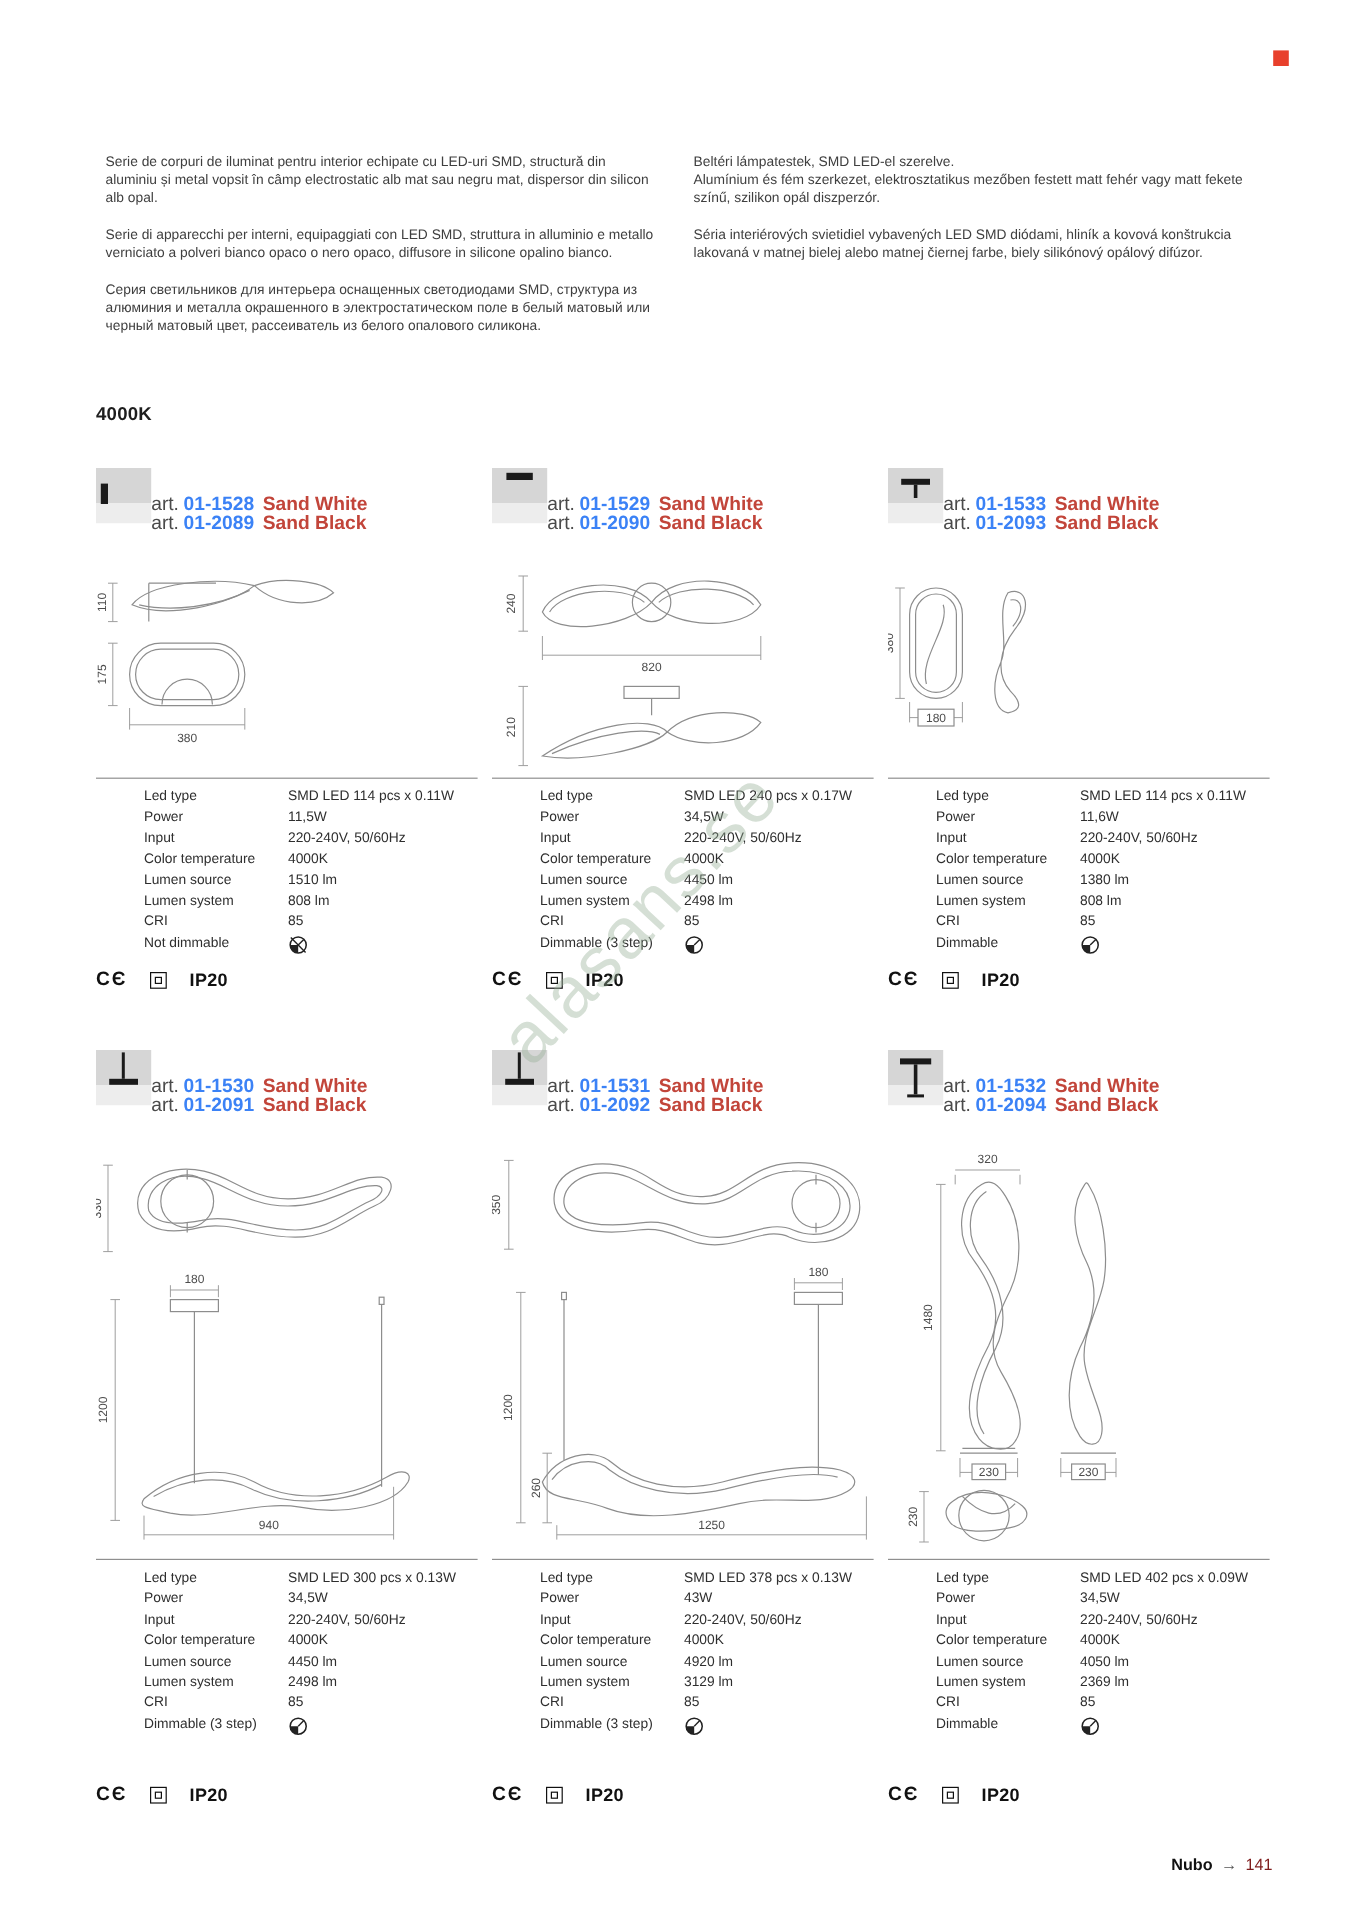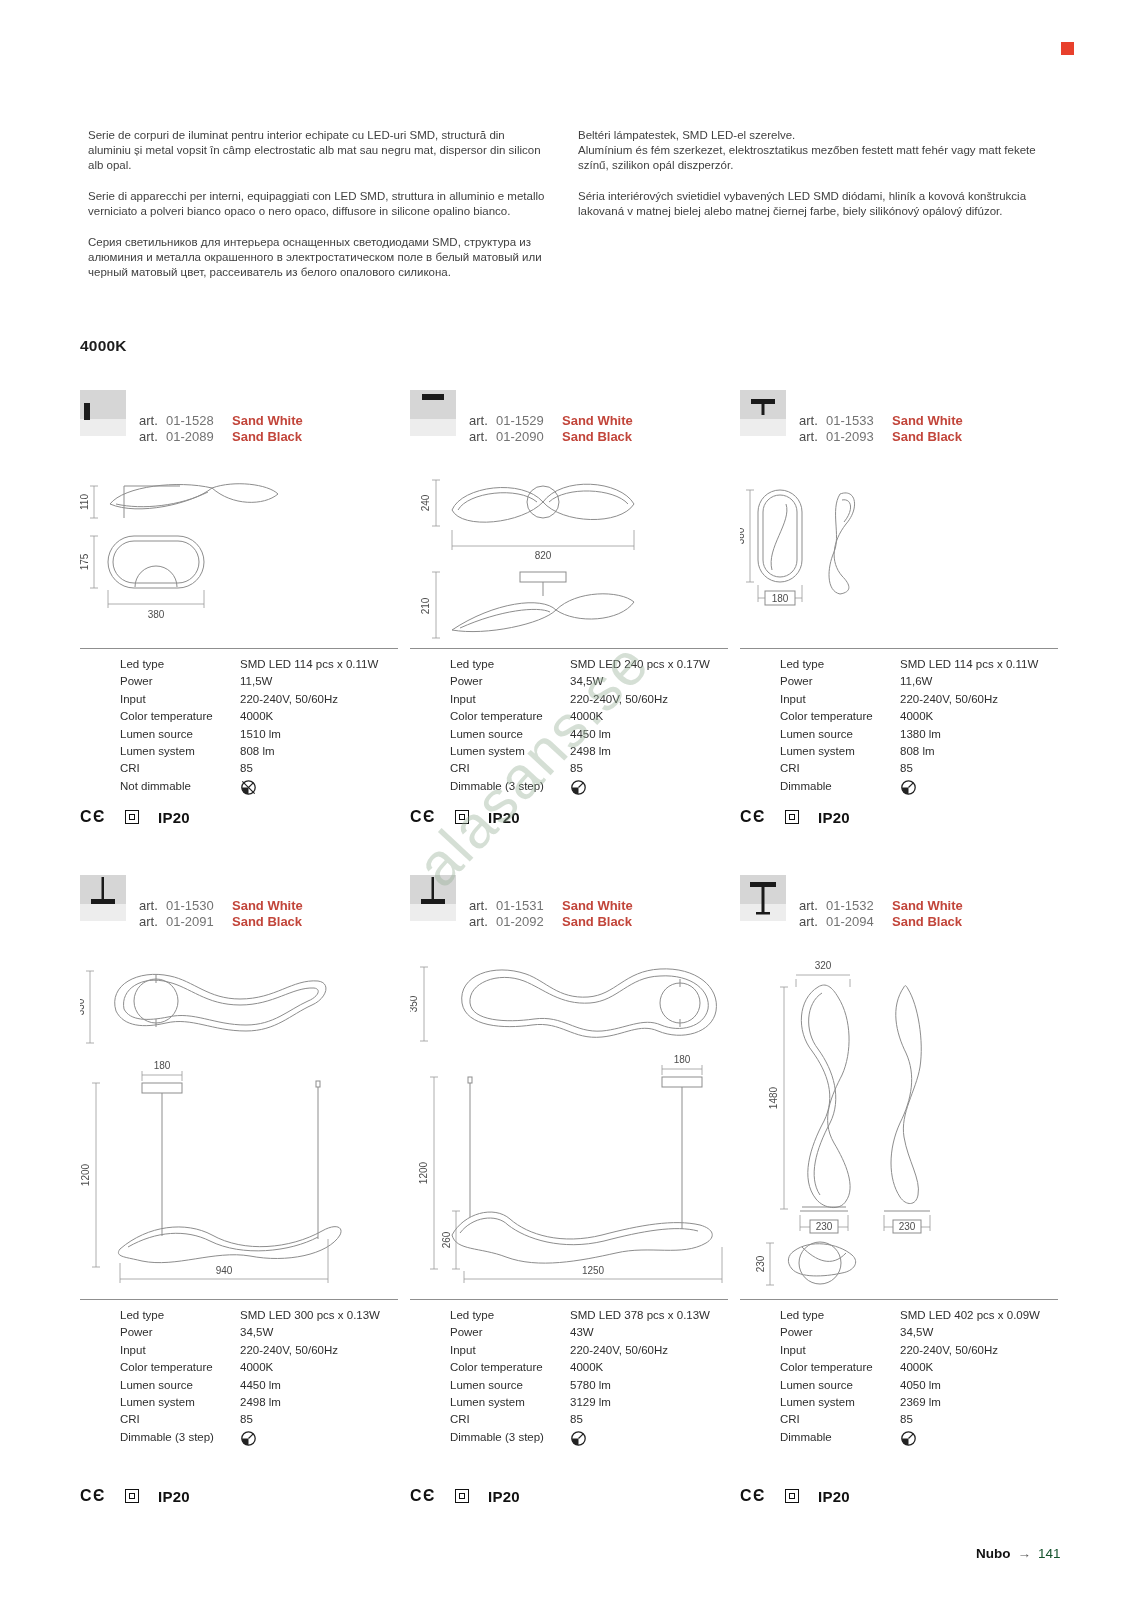"art." .art-block { font-size: 13px -> 16px; margin-left: 13px -> none }
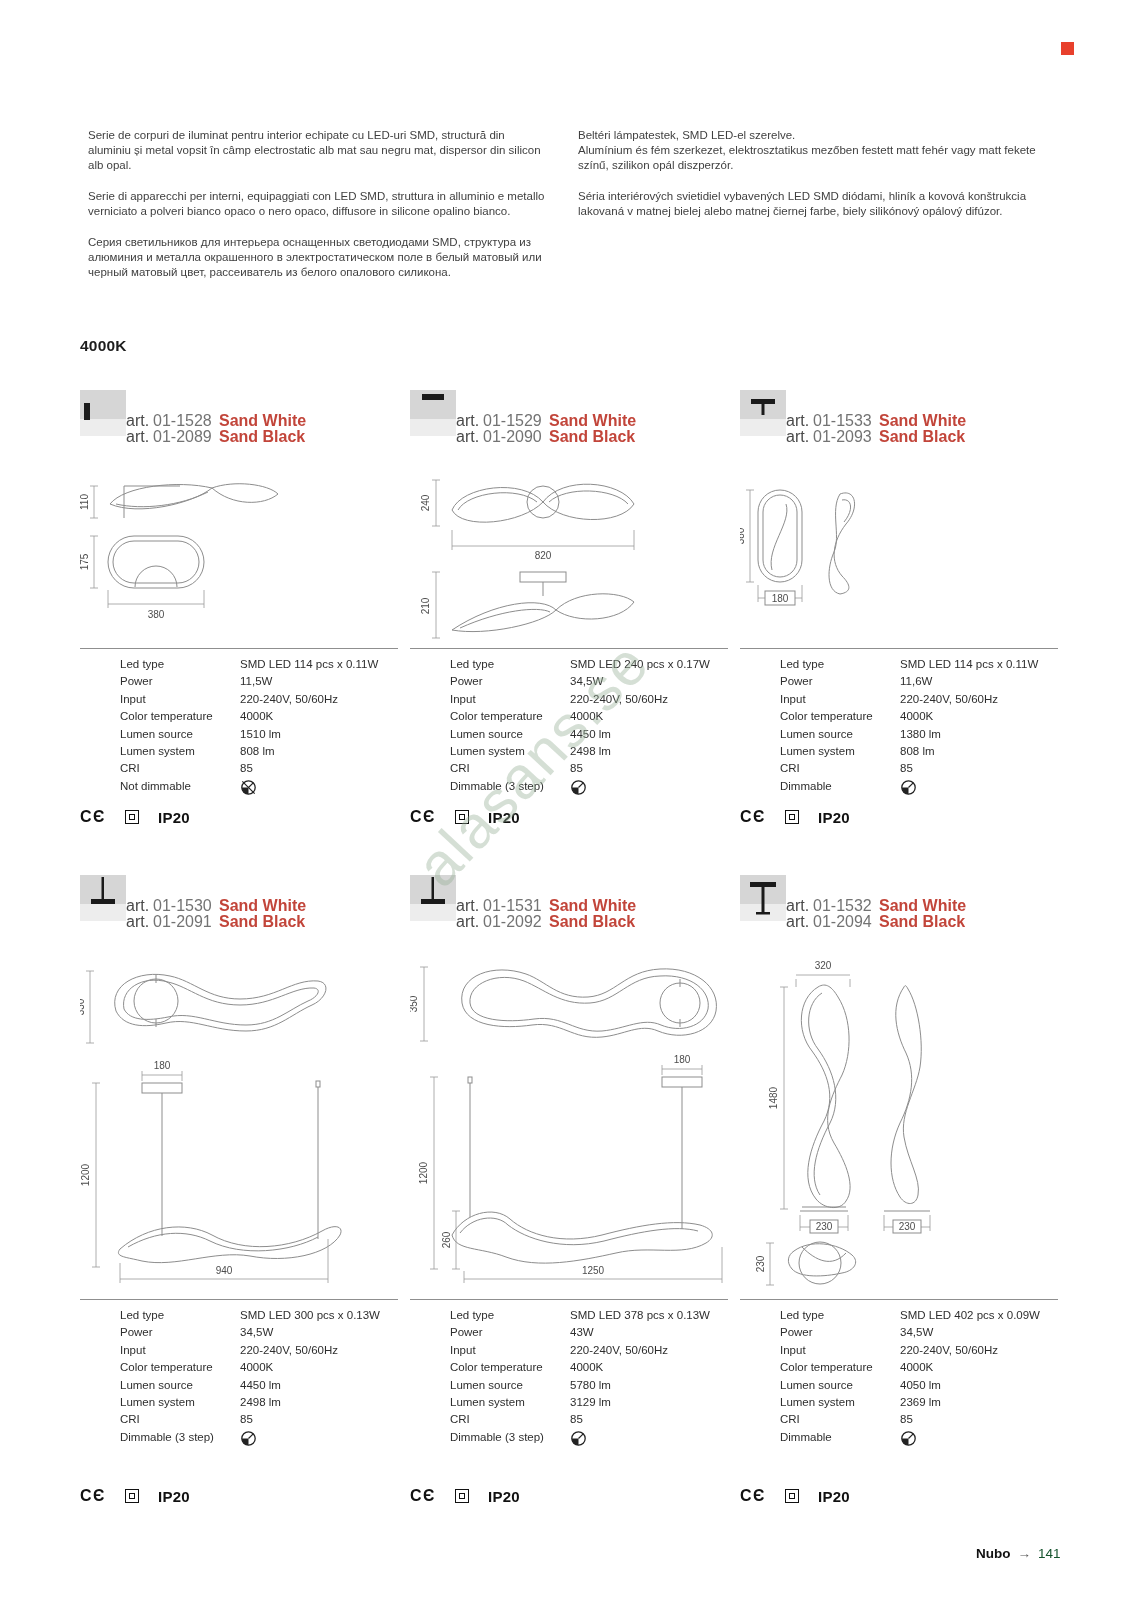"01-1528" .art-code { color: #737373 -> #3b82f6; font-weight: normal -> bold }
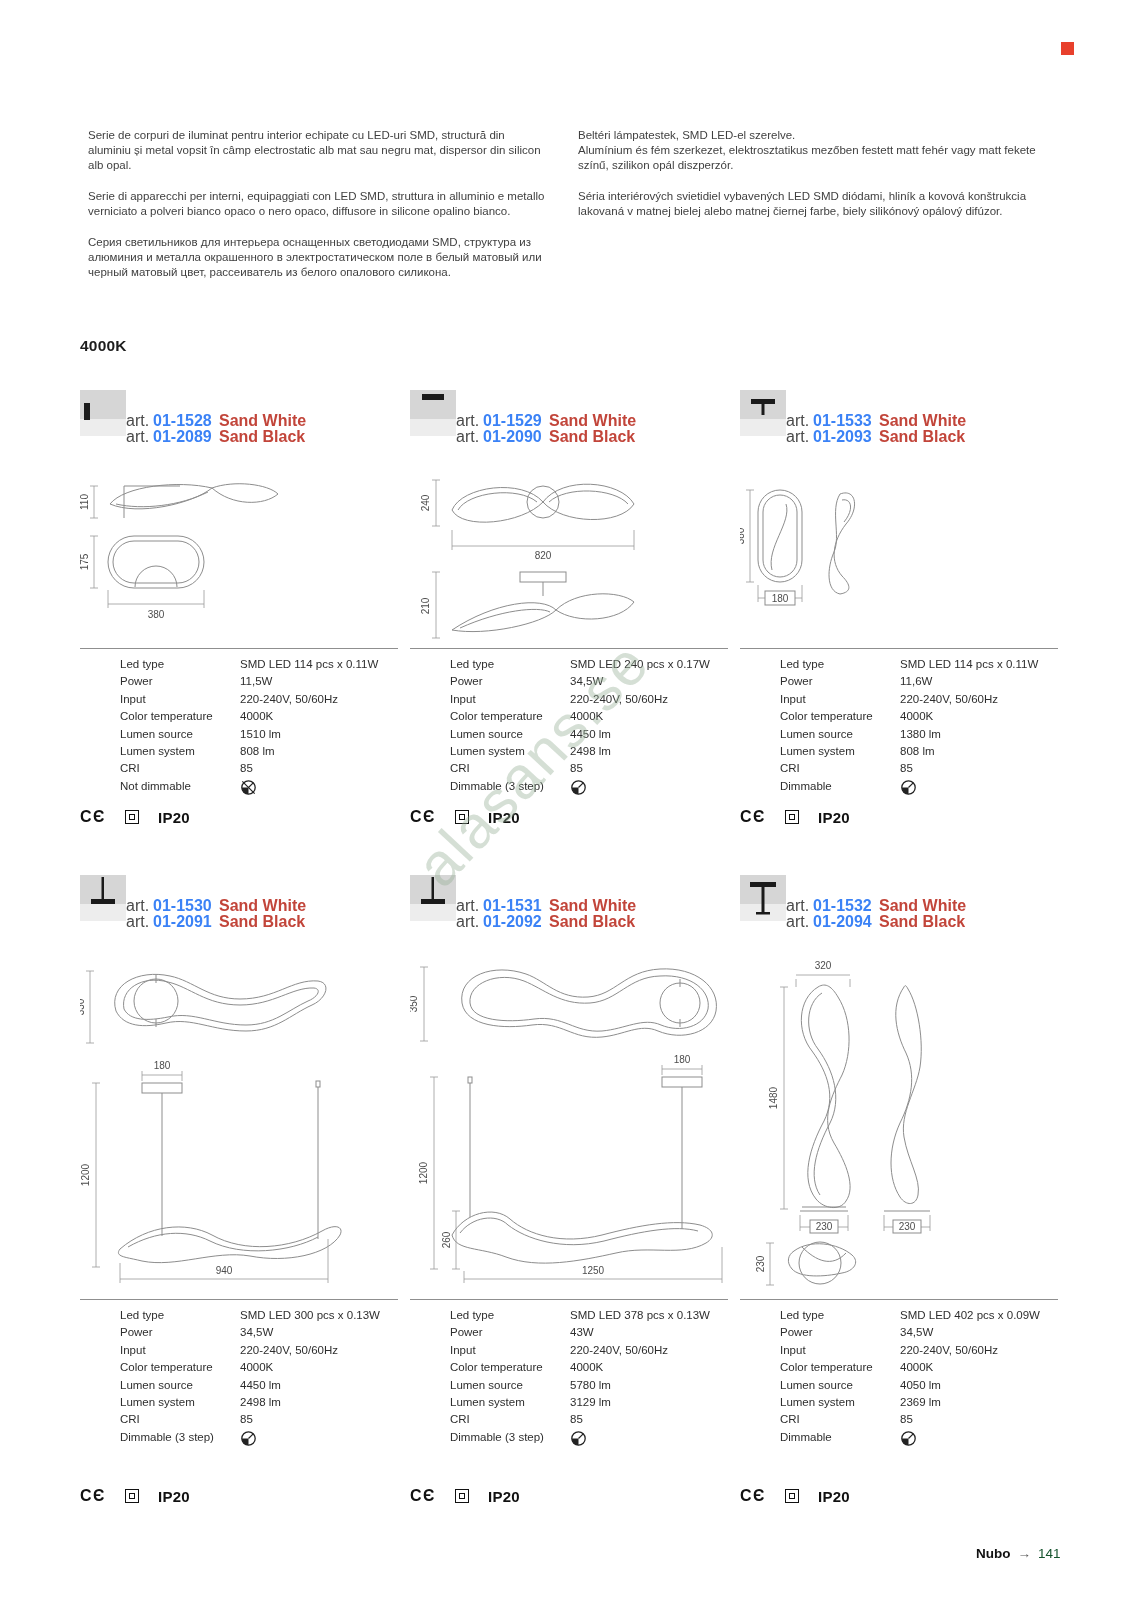"5780 lm" span.spec-value { text: 5780 -> 4920 }
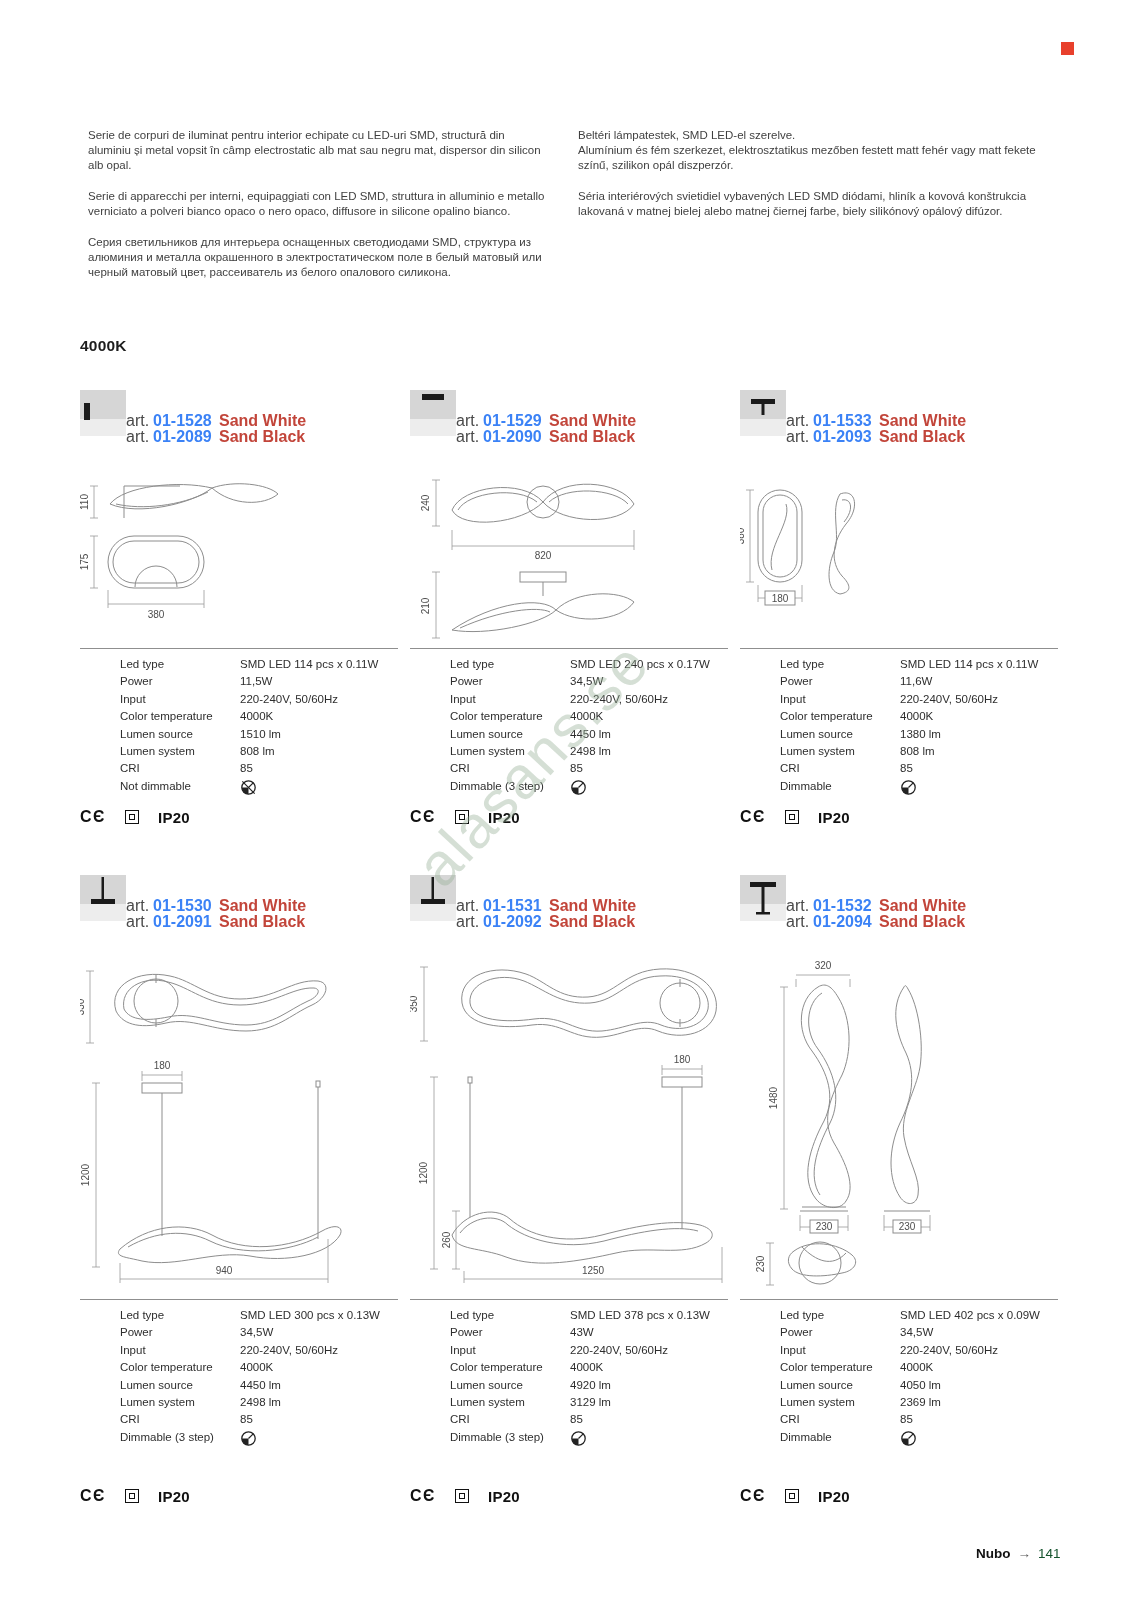"141" .footer .pageno { color: #14532d -> #7f1d1d }
